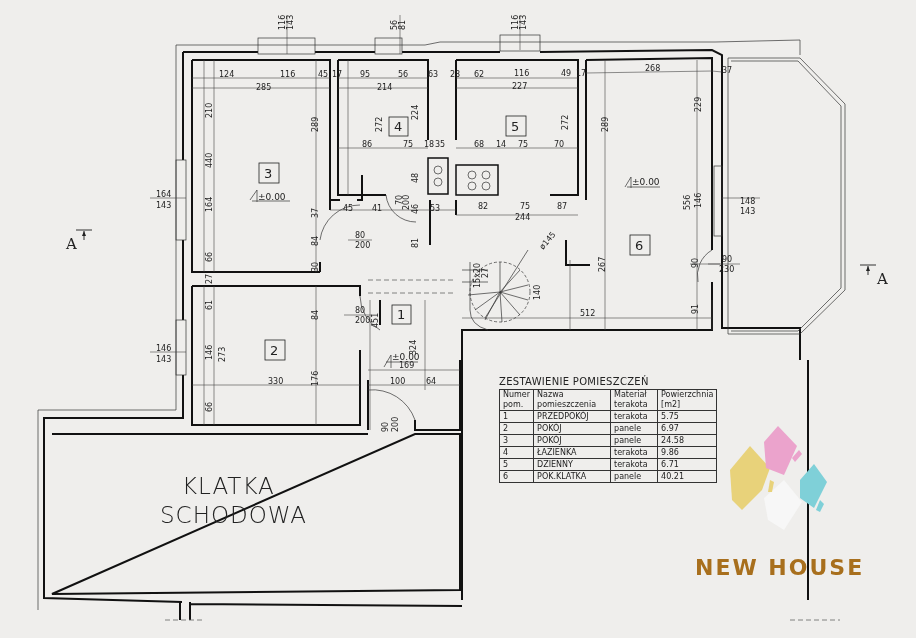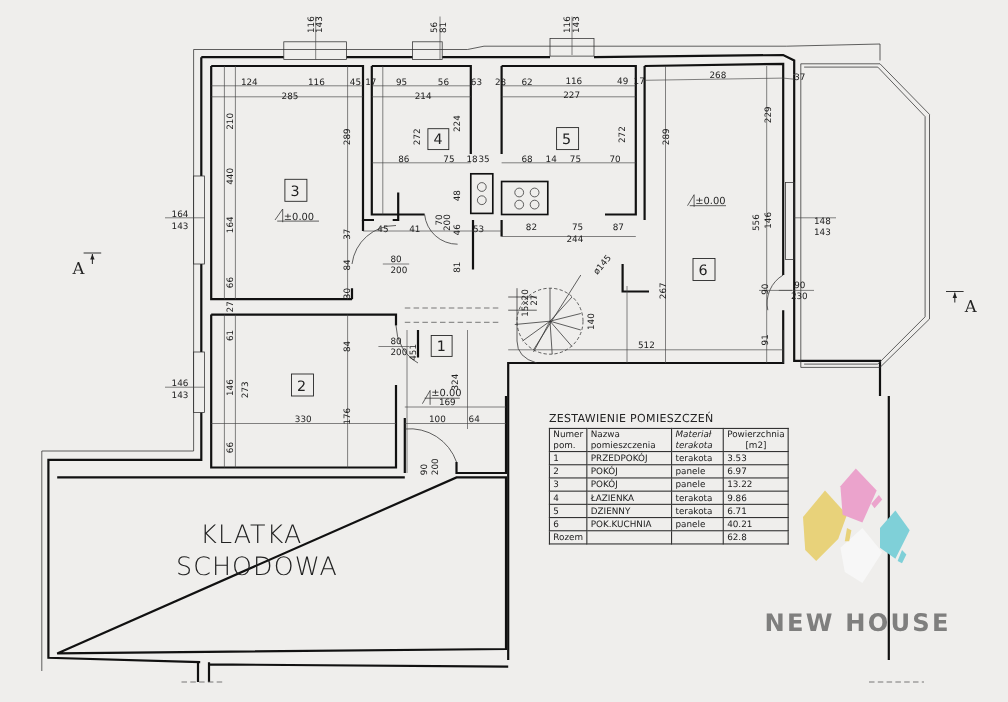"Materiał" #table td.c3 { font-style: italic -> none }
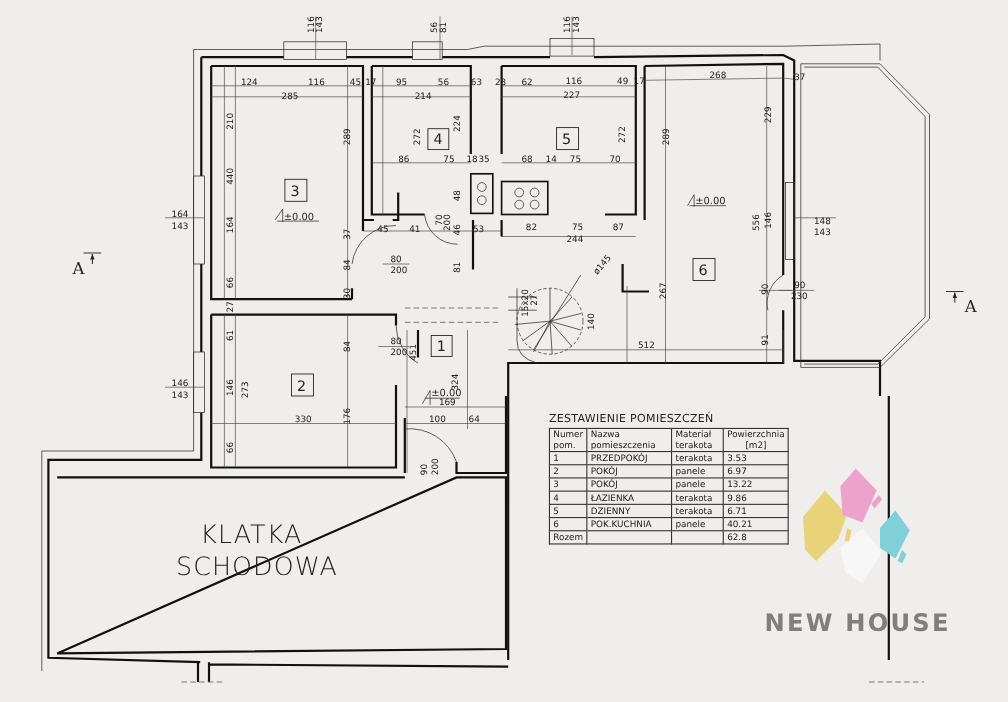"Powierzchnia" #table td.c4 { text-align: center -> none }
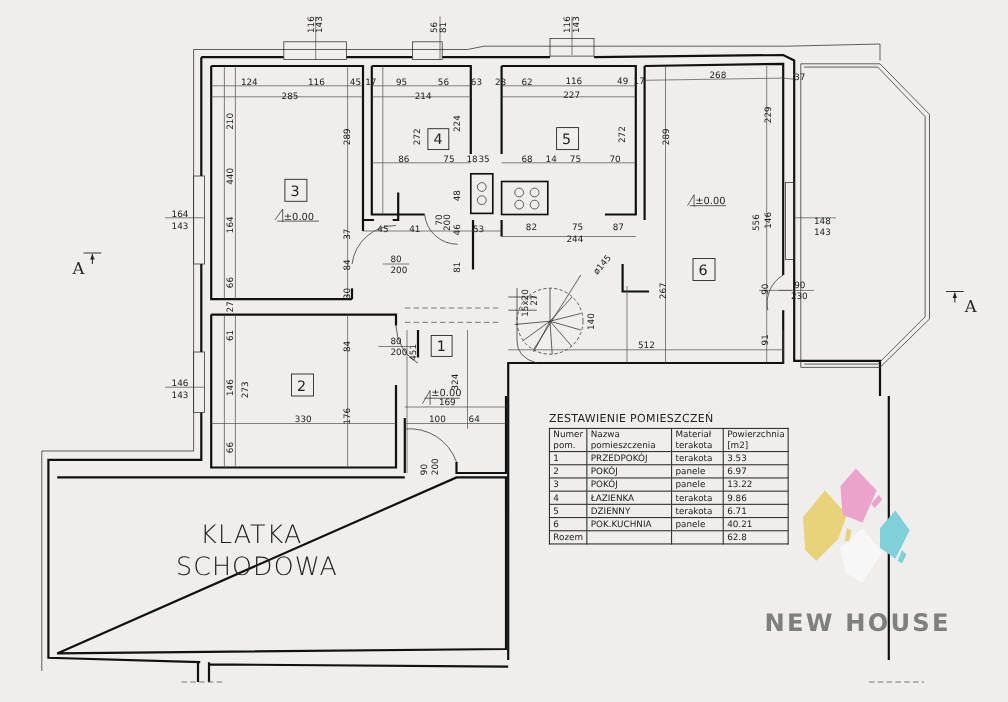"3.53" td { text: 3.53 -> 5.75 }
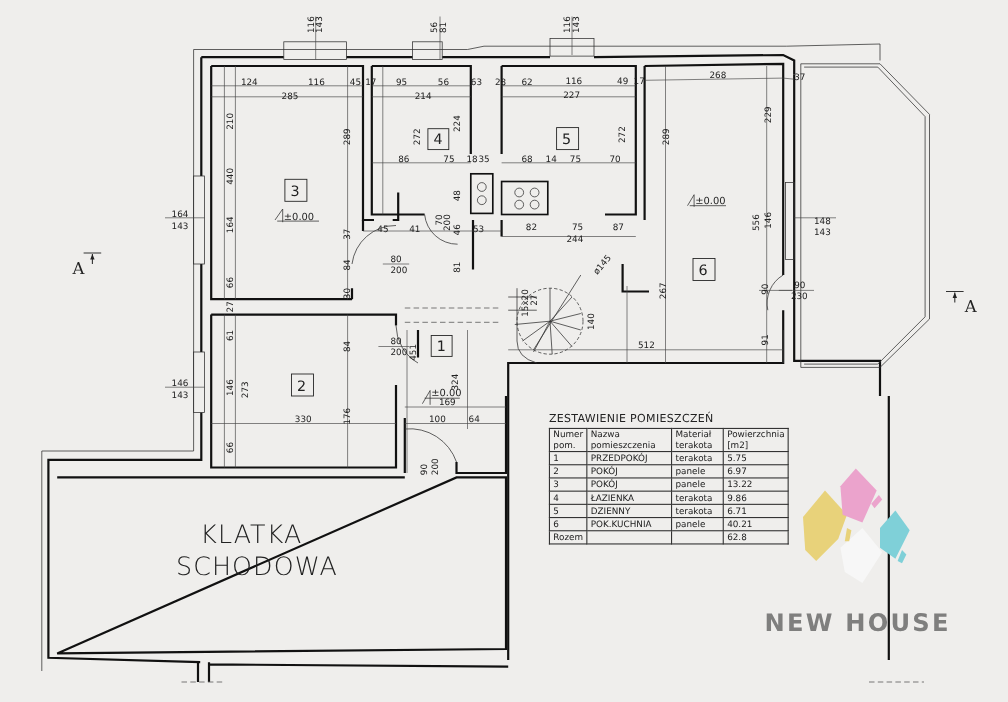"13.22" td { text: 13.22 -> 24.58 }
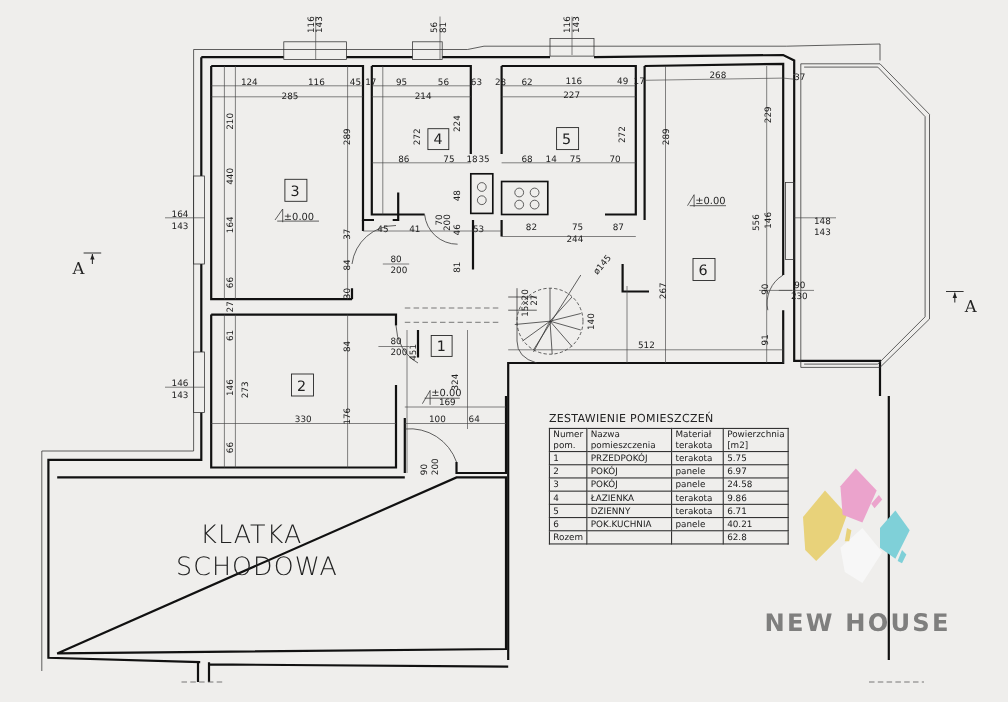"POK.KUCHNIA" td { text: POK.KUCHNIA -> POK.KLATKA }
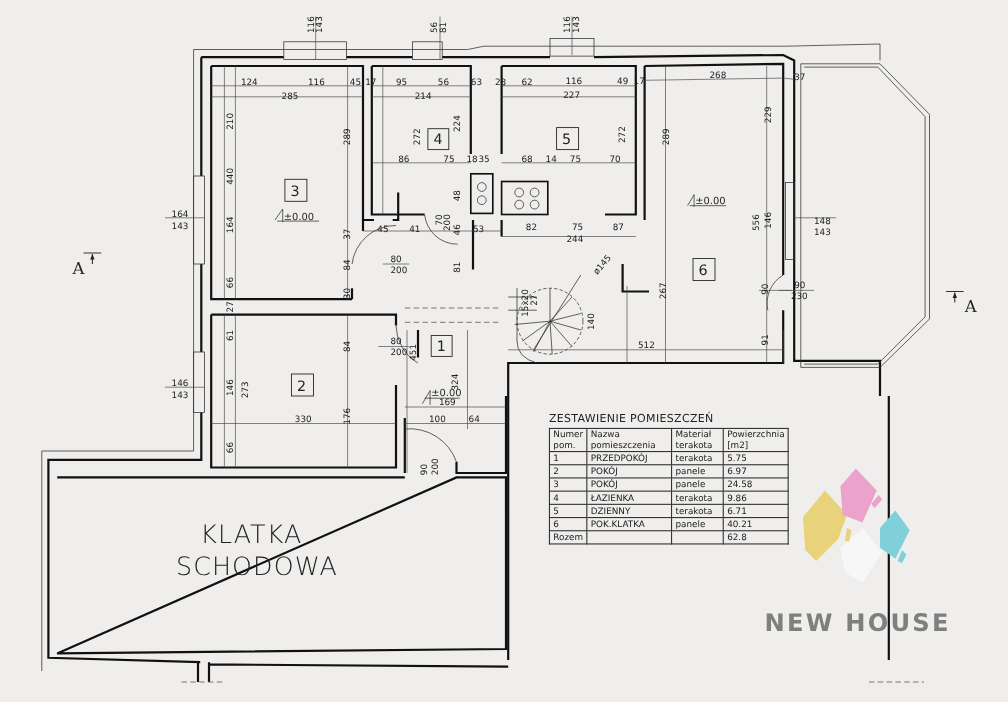"Rozem" tr { html: <tr> <td>Rozem</td> <td></td> <td></td> <td>62.8</td> </tr> -> none }
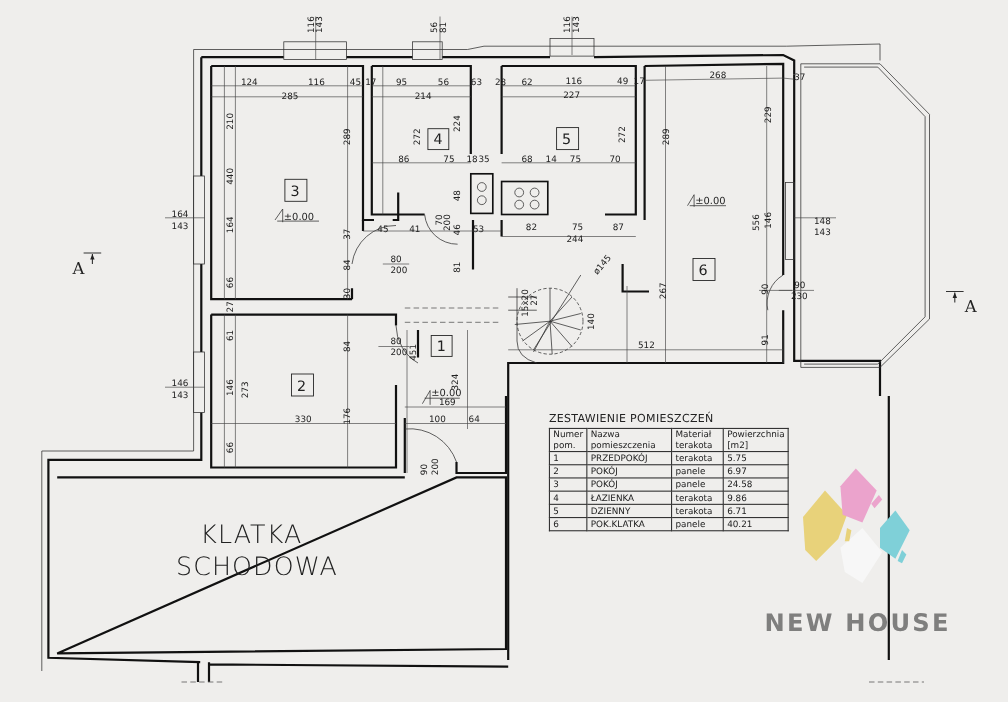"NEW HOUSE" #brand { color: #737373 -> #a16207 }
